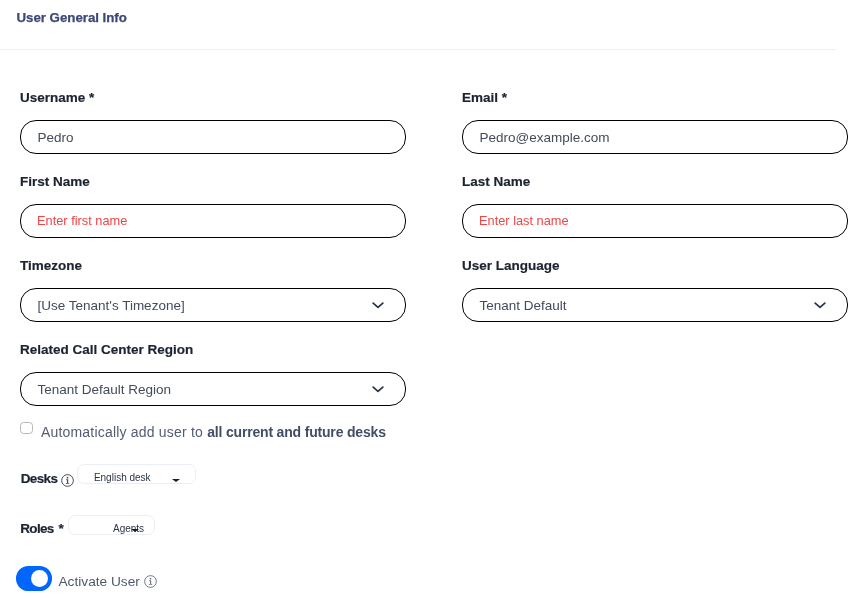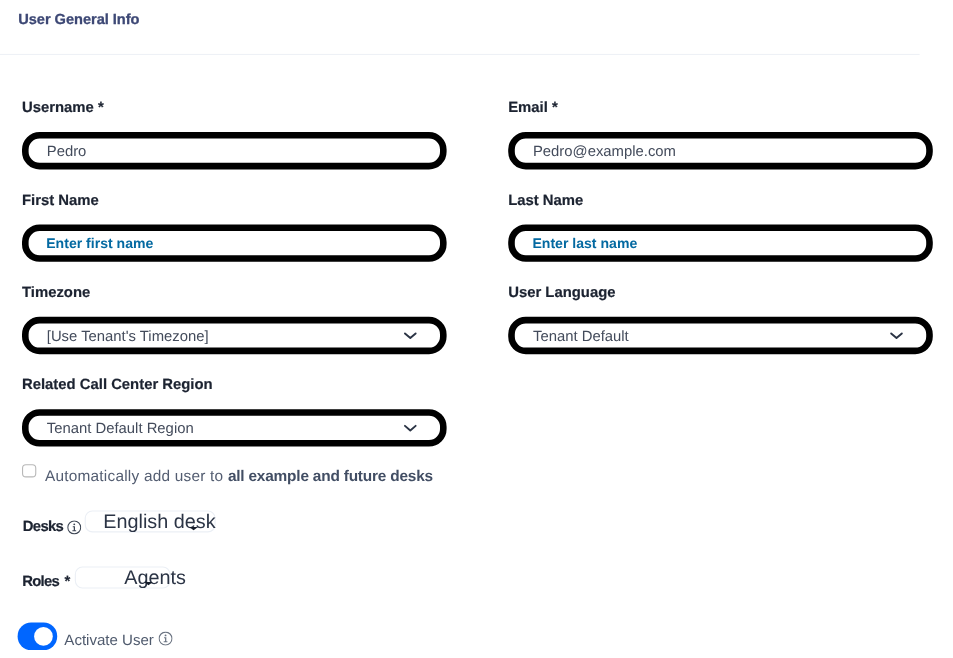"Pedro" .control { border: 6px solid #000000 -> 1px solid #000000 }
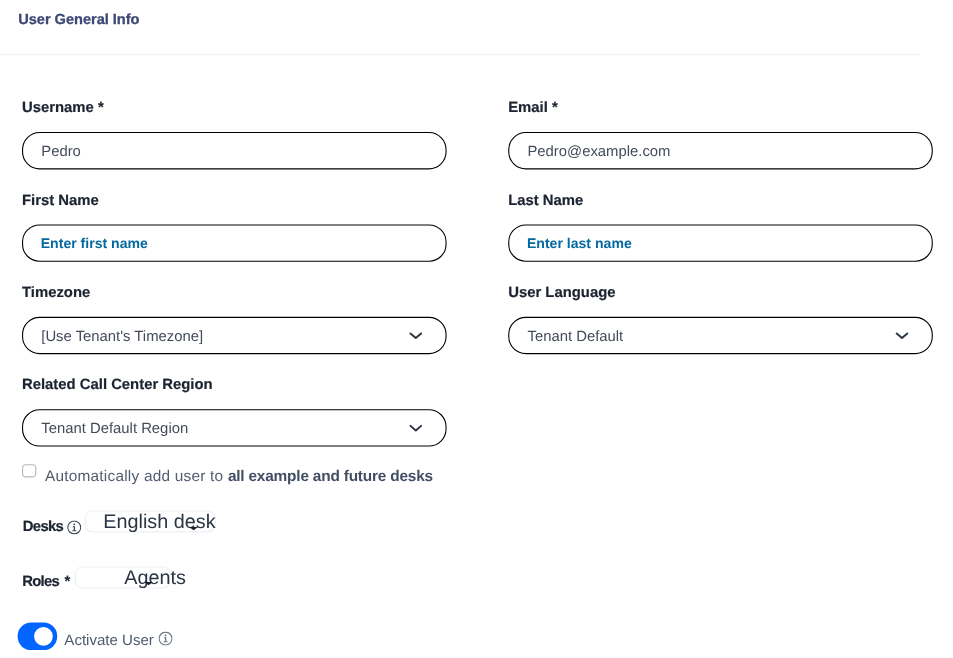"Enter first name" .control .ph { color: #0369a1 -> #ef4444; font-weight: bold -> normal }
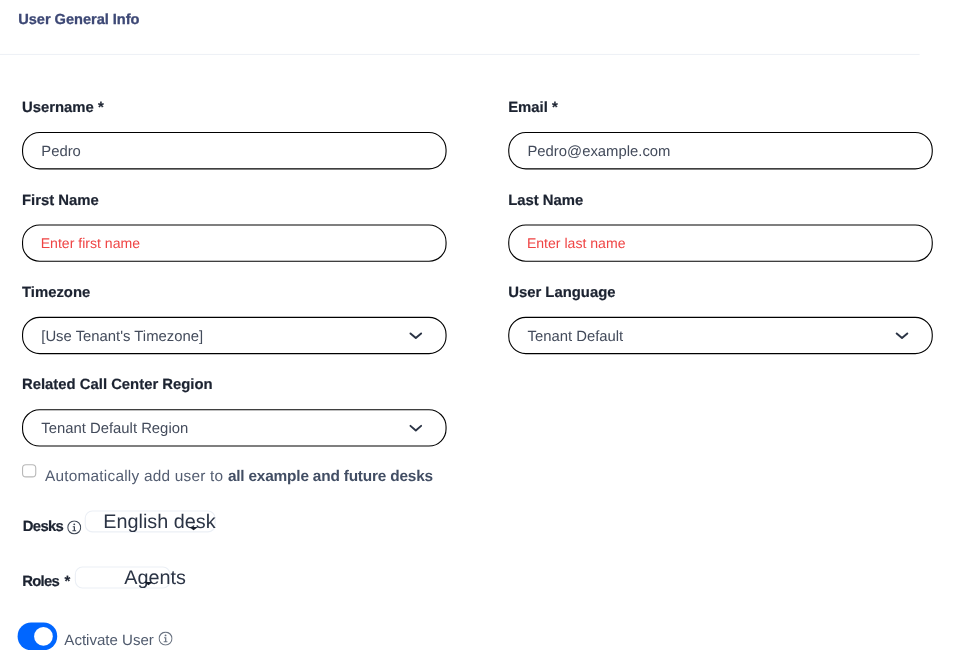"all example and future desks" b { text: example -> current }
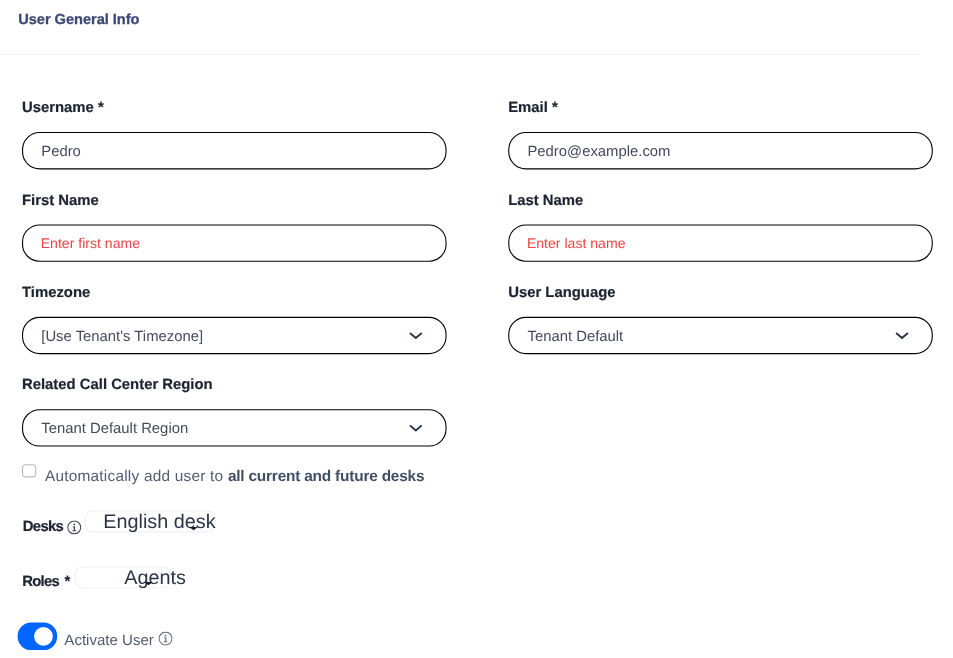"English desk" .pillbtn { align-items: center -> flex-end; font-size: 18px -> 10px }
